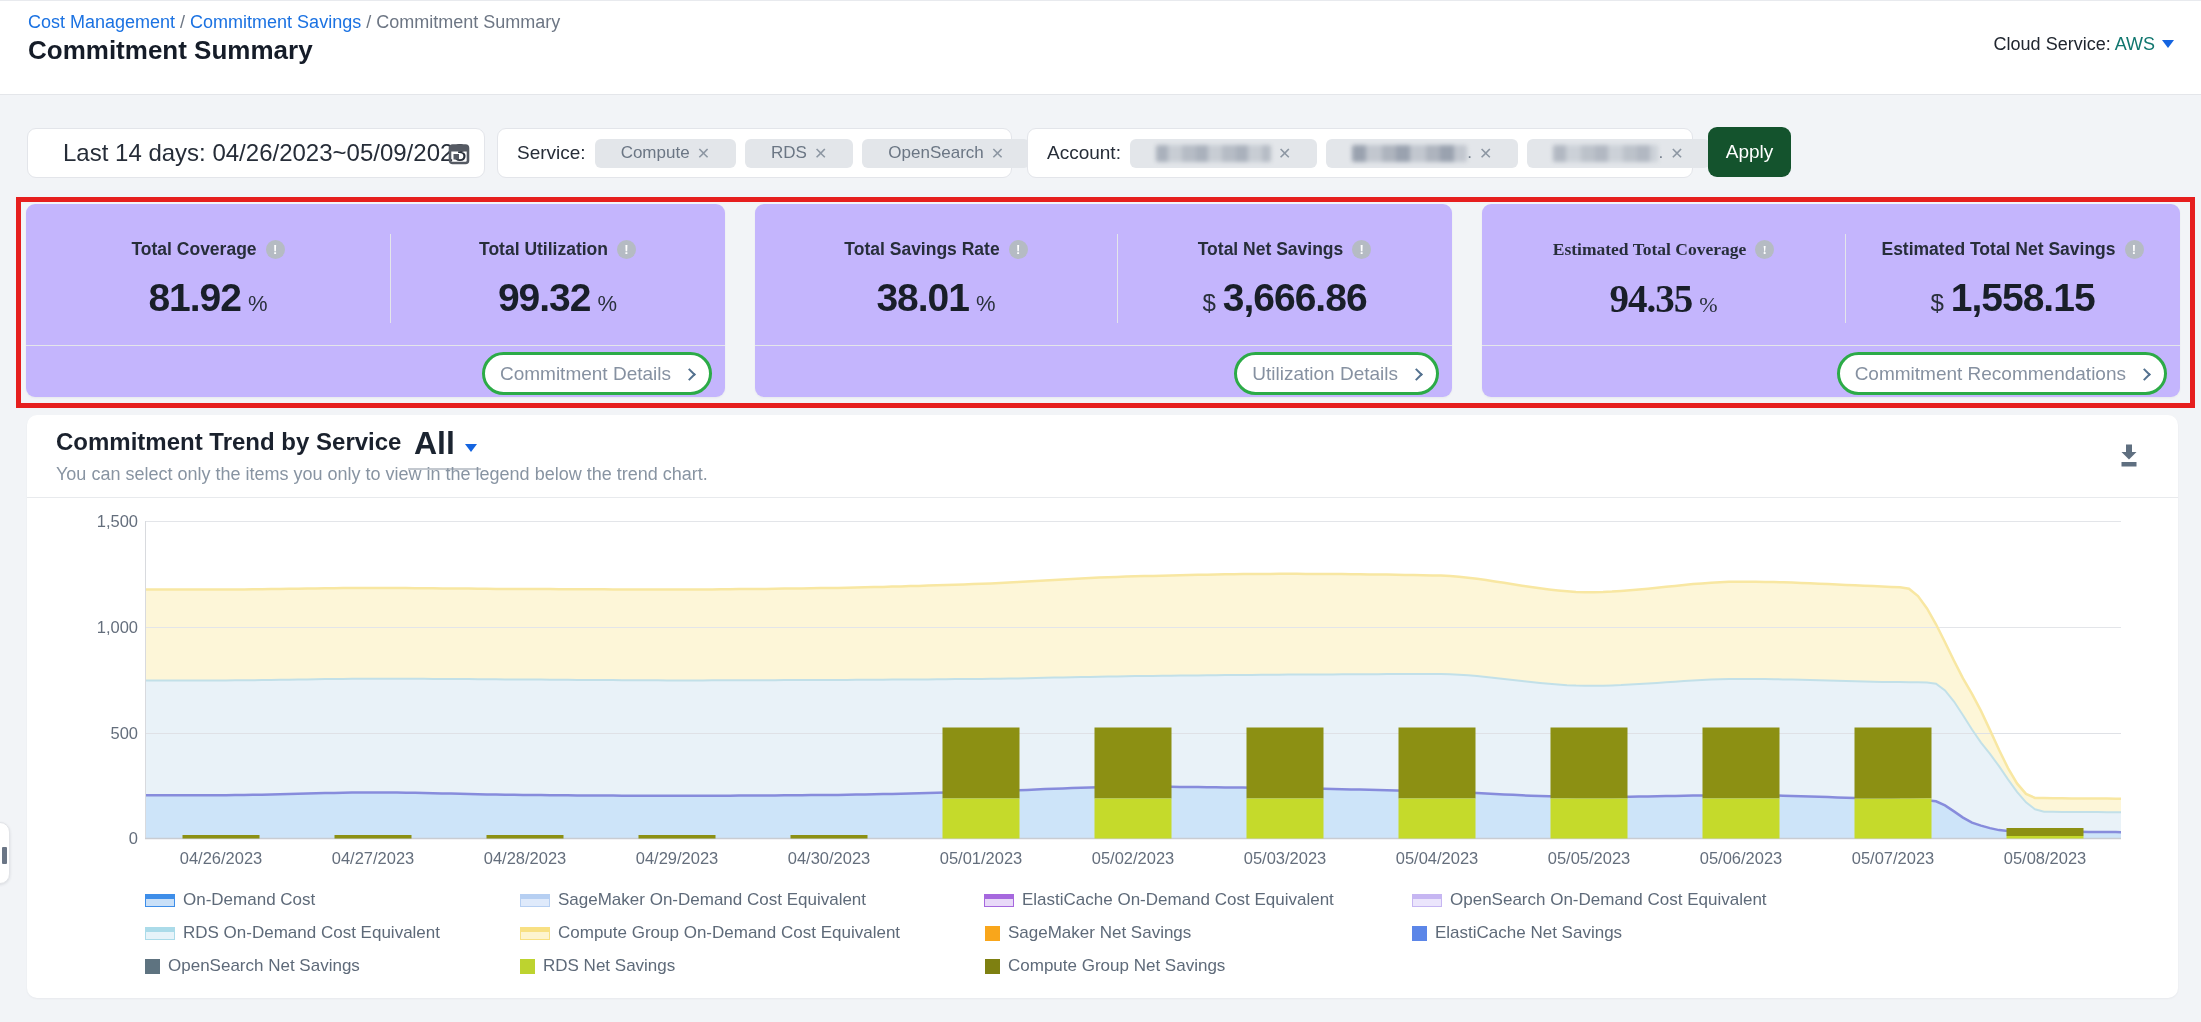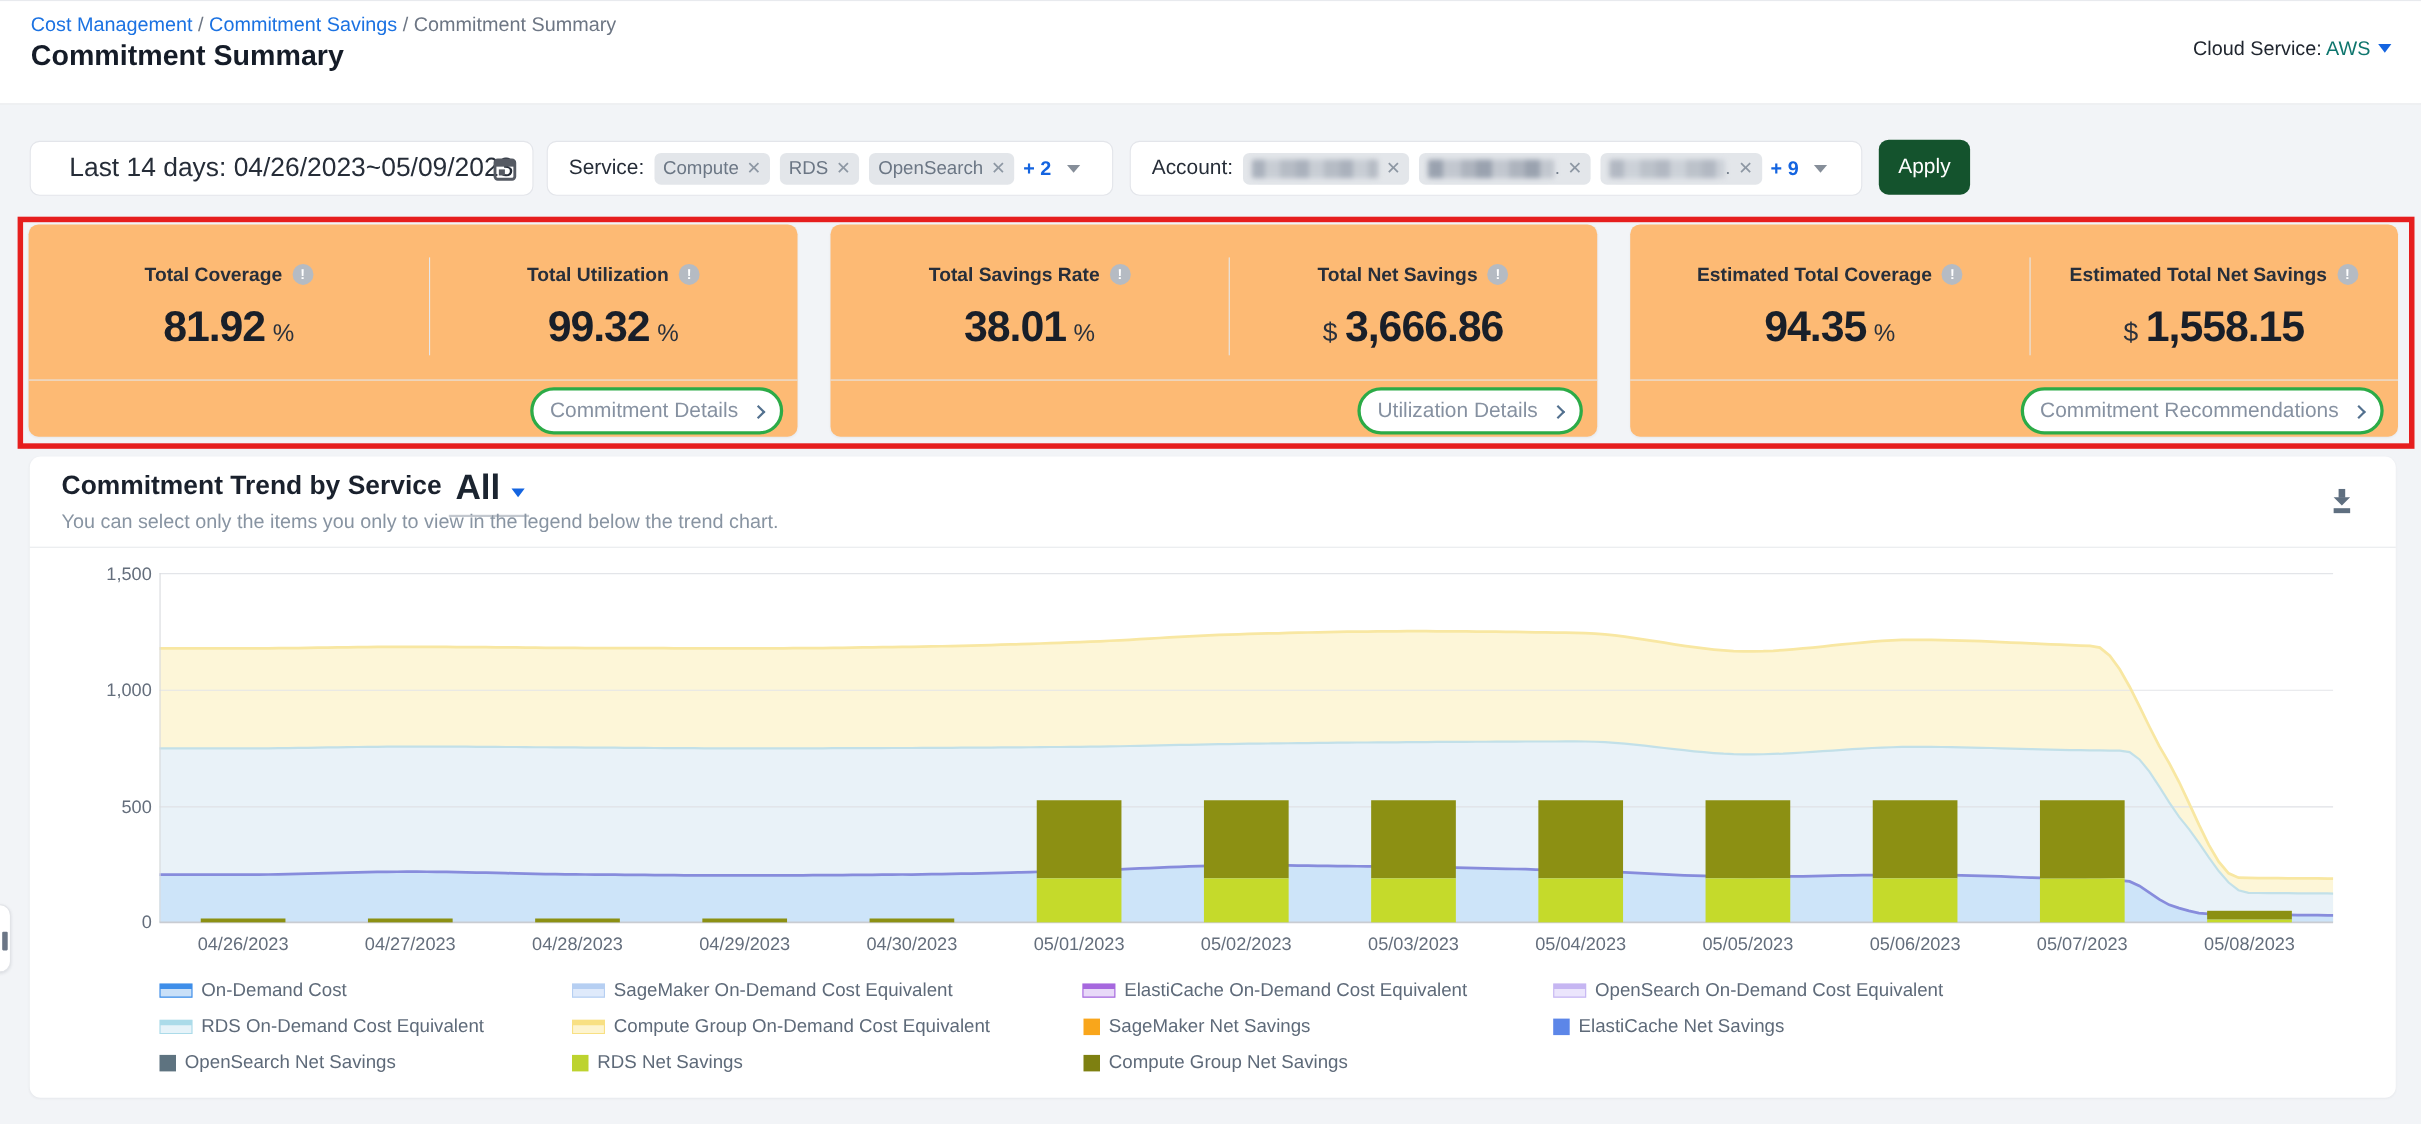"Compute" .tag { padding: 0 8px -> 0 26px }
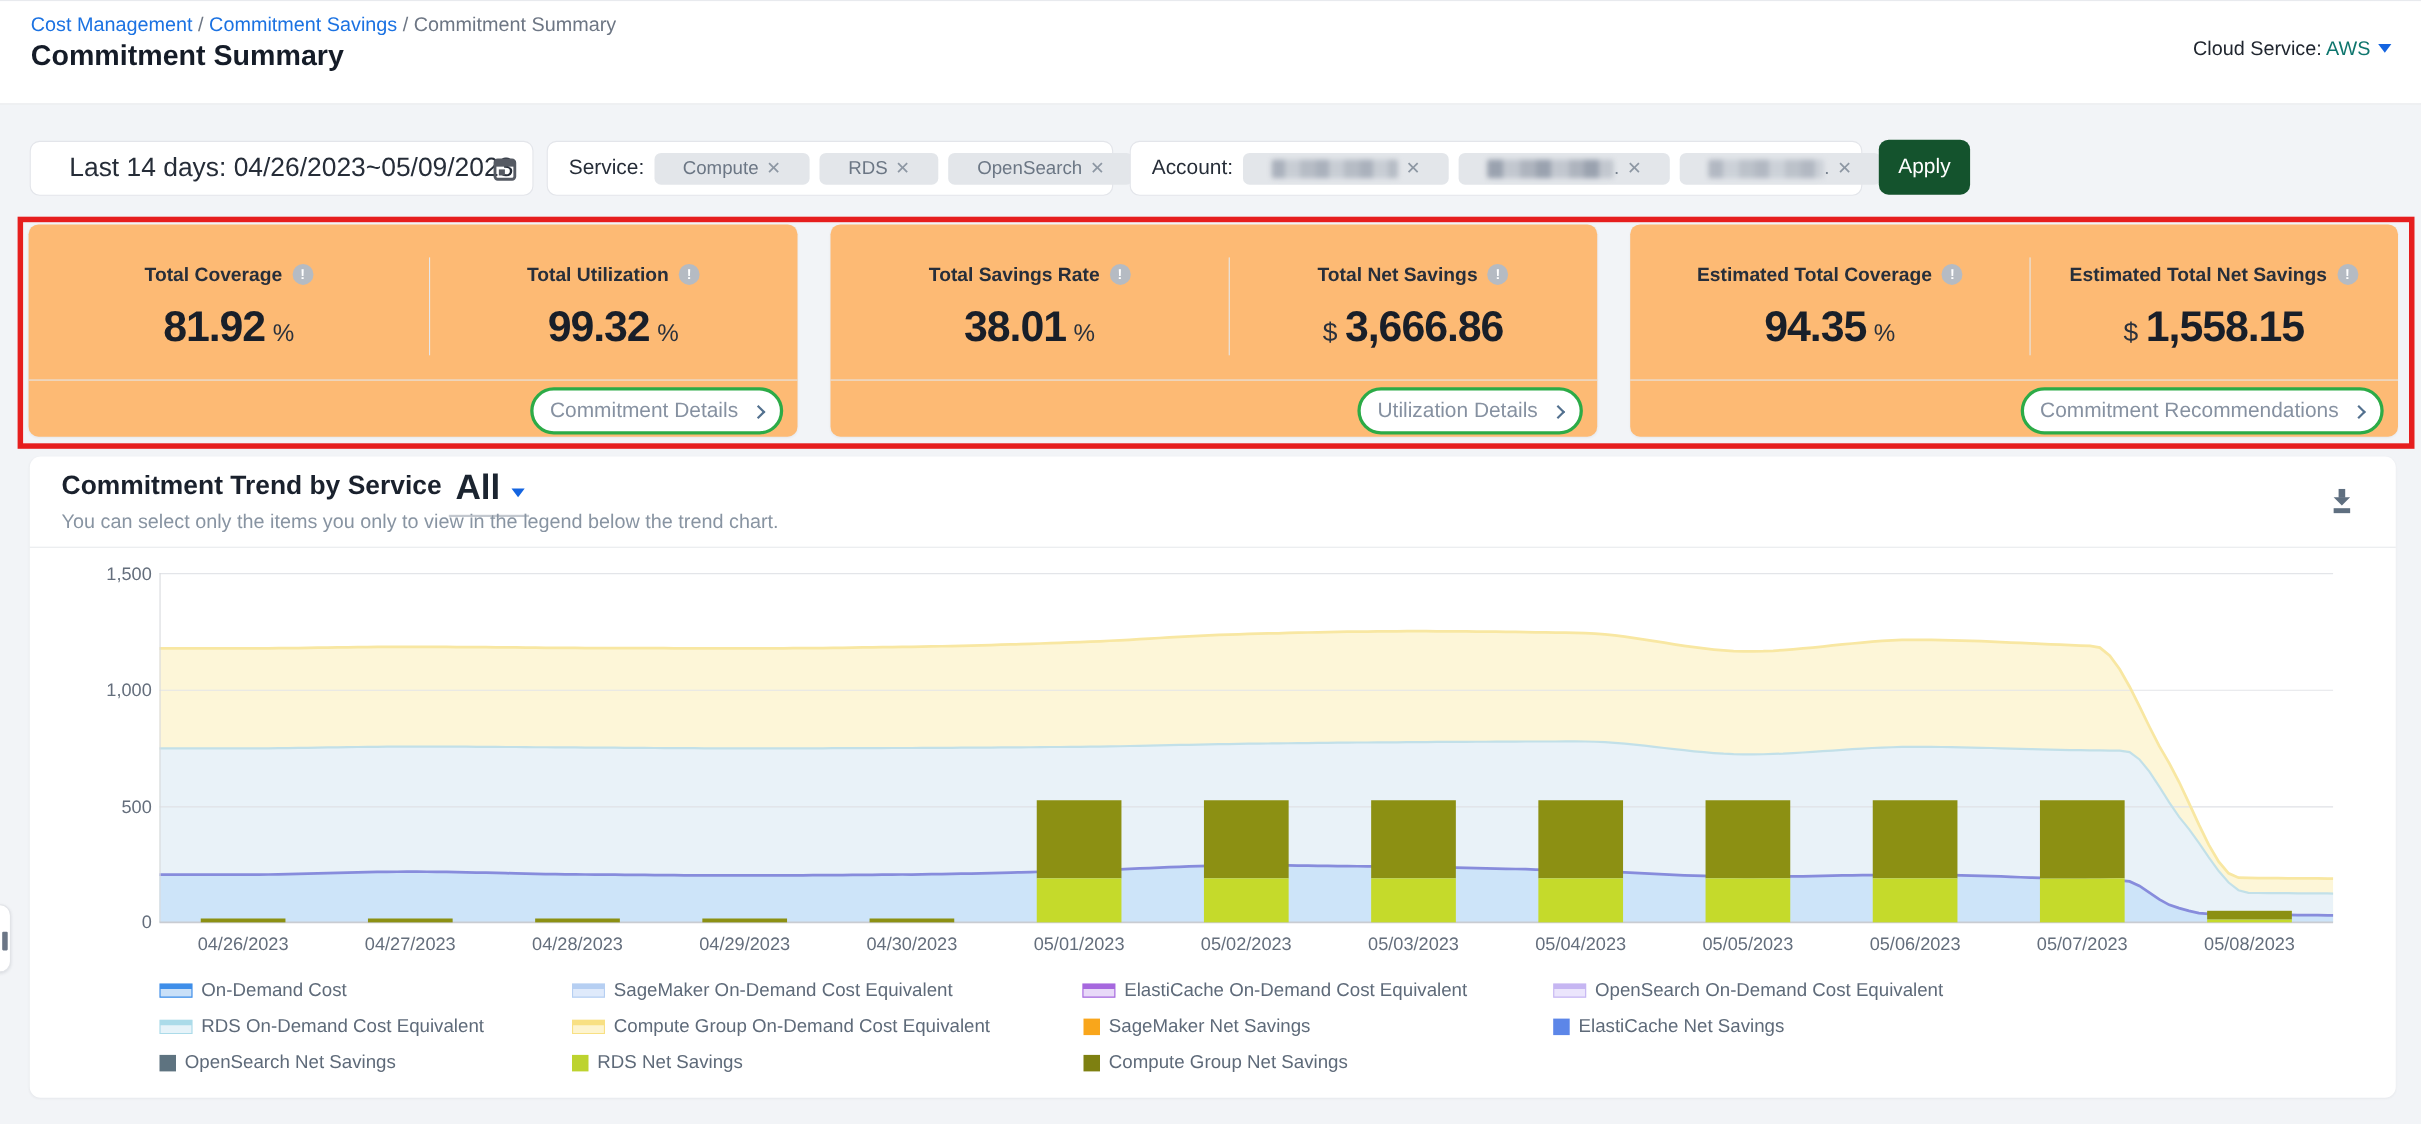"Total Coverage" .card { background: #fdba74 -> #c4b5fd }
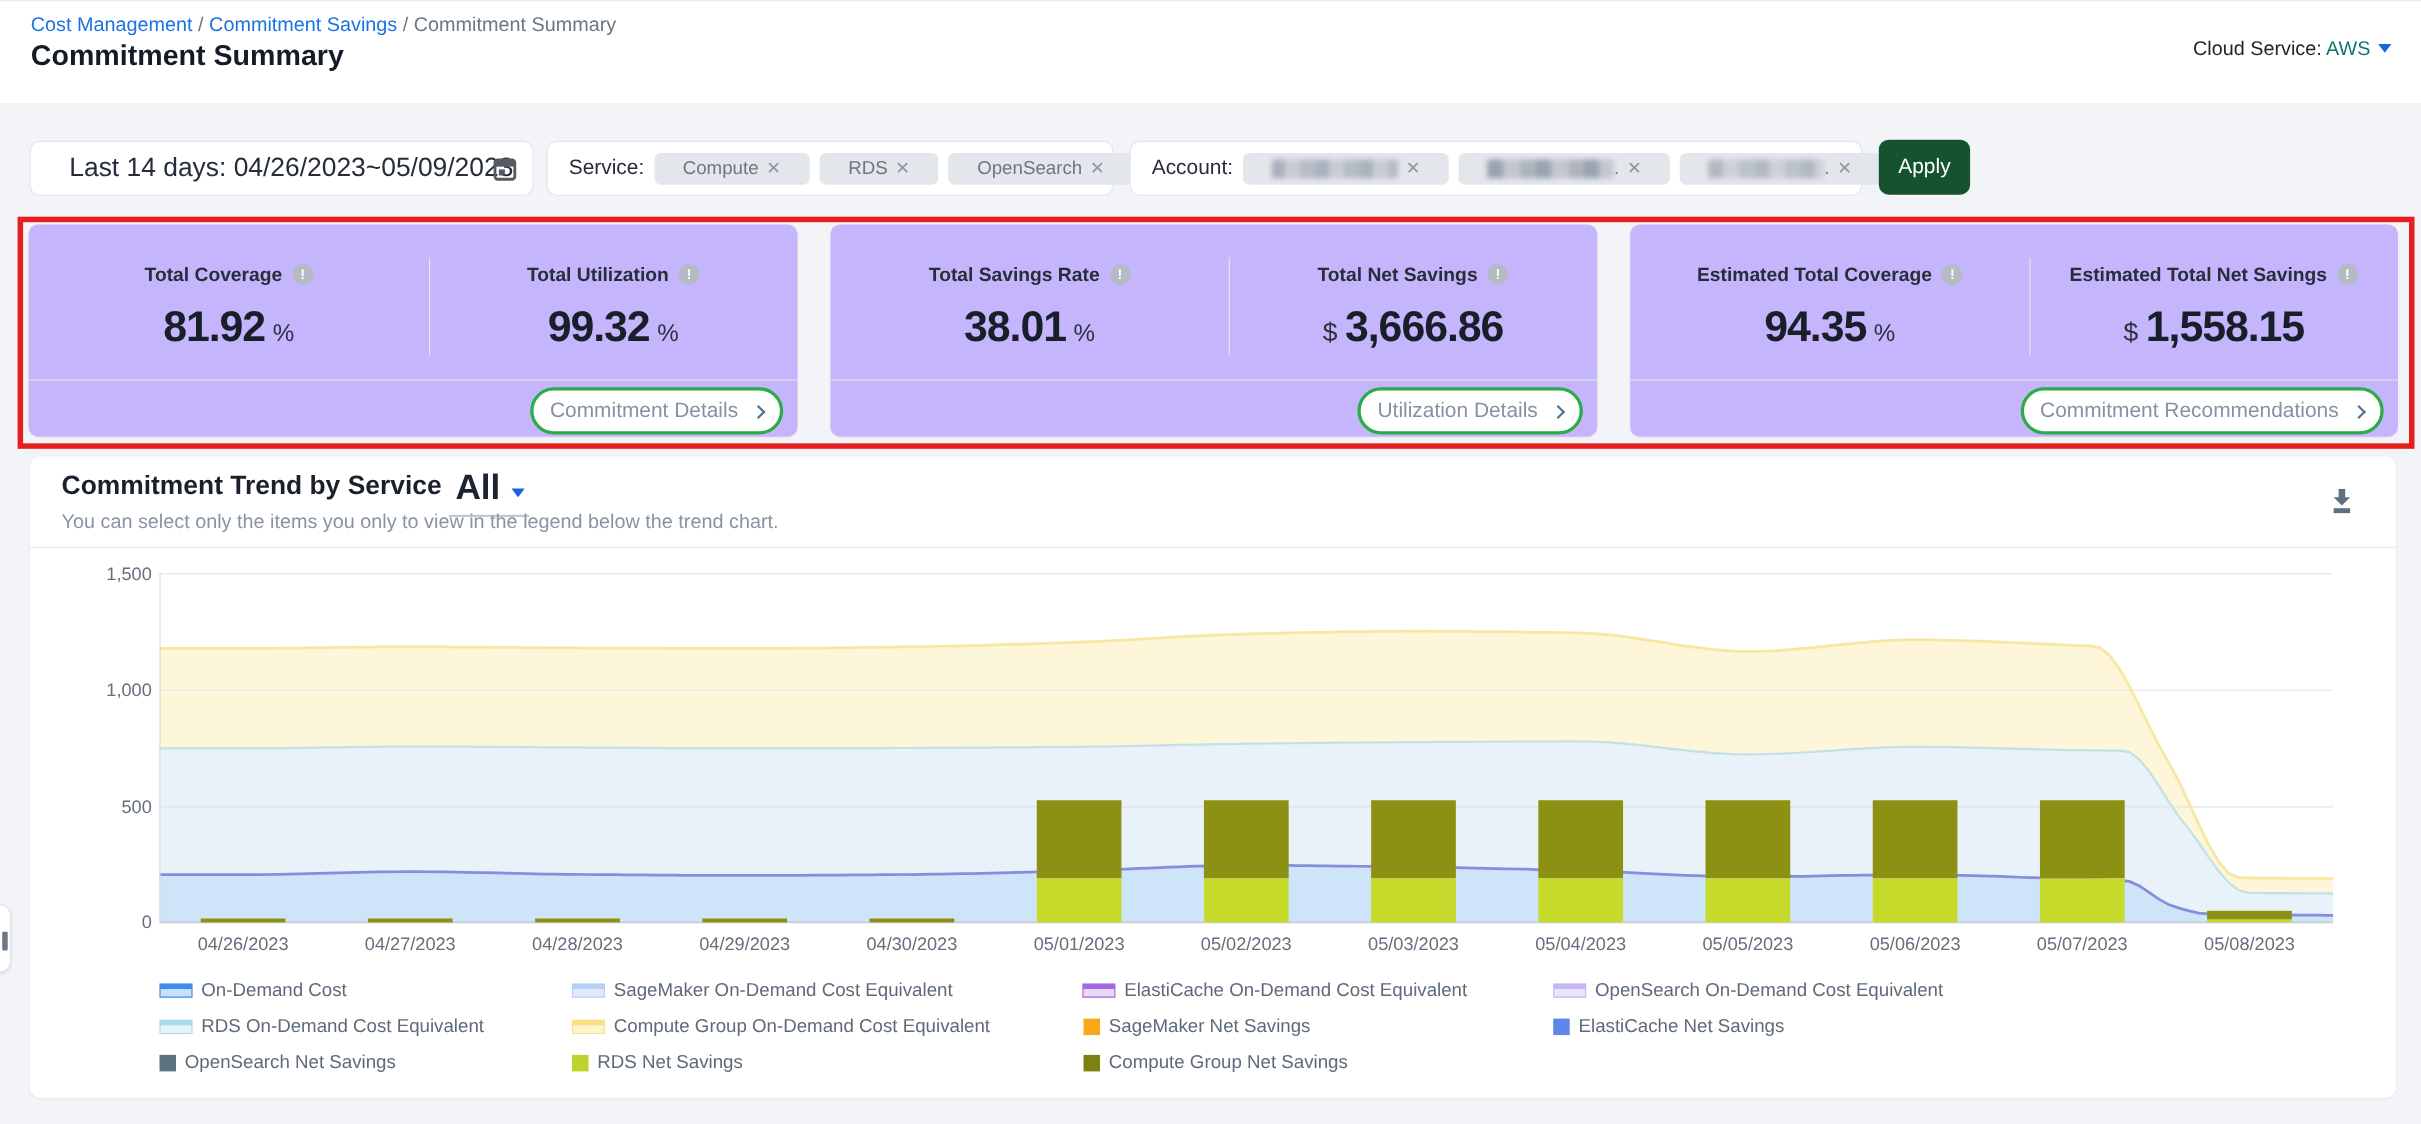"Estimated Total Coverage" div.half { font-family: none -> Liberation Serif, serif }
